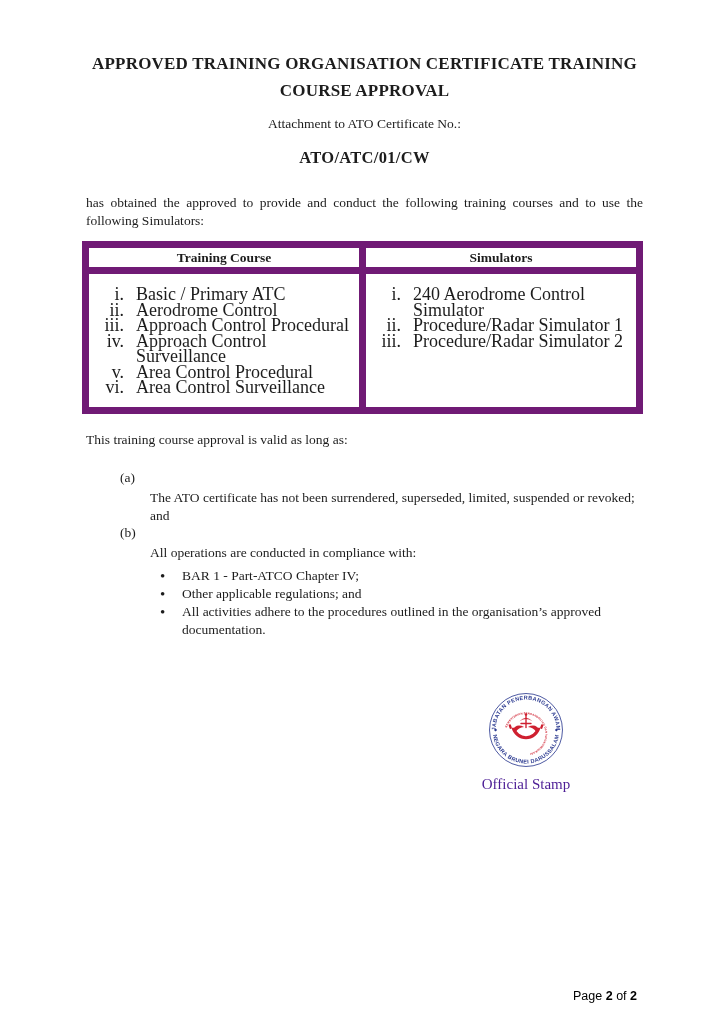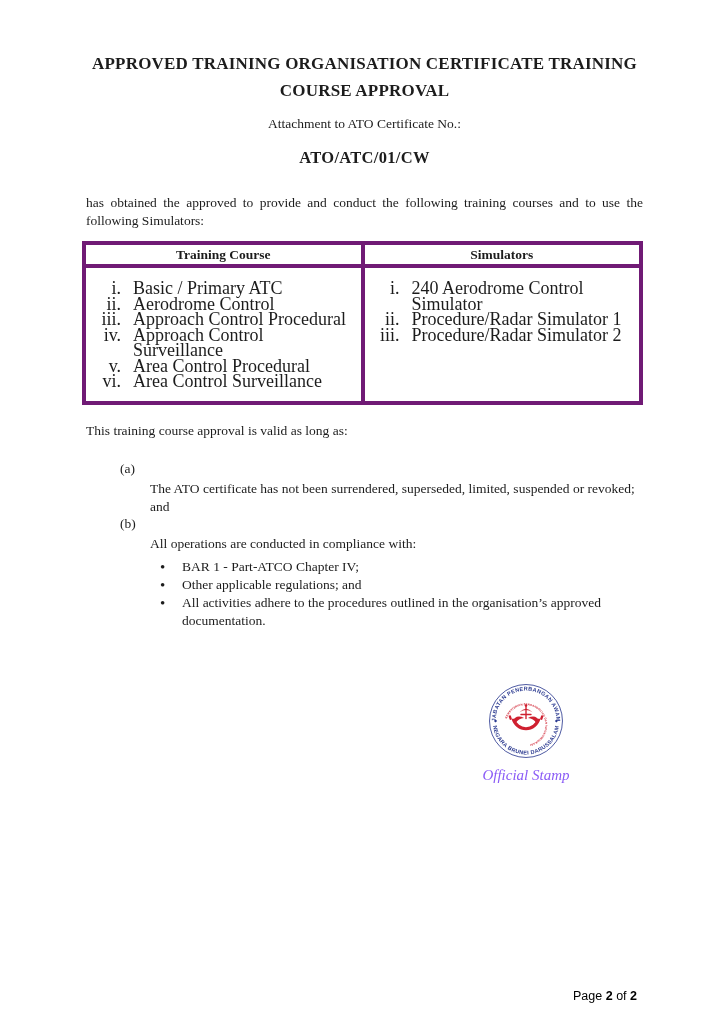"Training Course" table.apptable th, table.apptable td { border: 4px solid #701a75 -> 7px solid #701a75 }
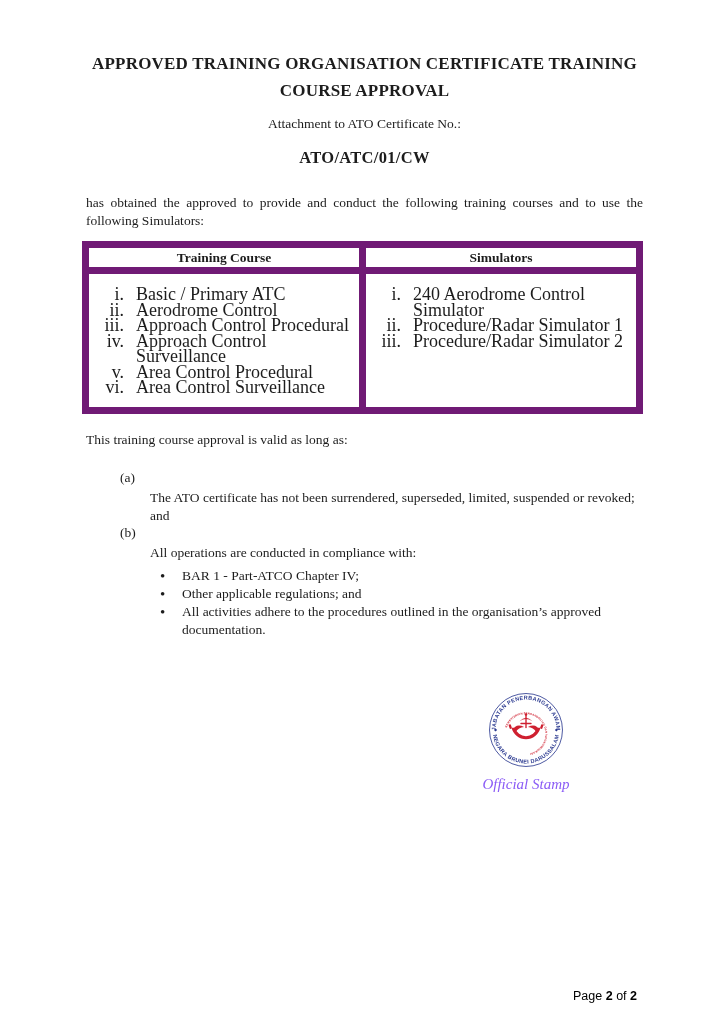"Official Stamp" .stamp-caption { color: #8b5cf6 -> #4c1d95; font-style: italic -> none }
